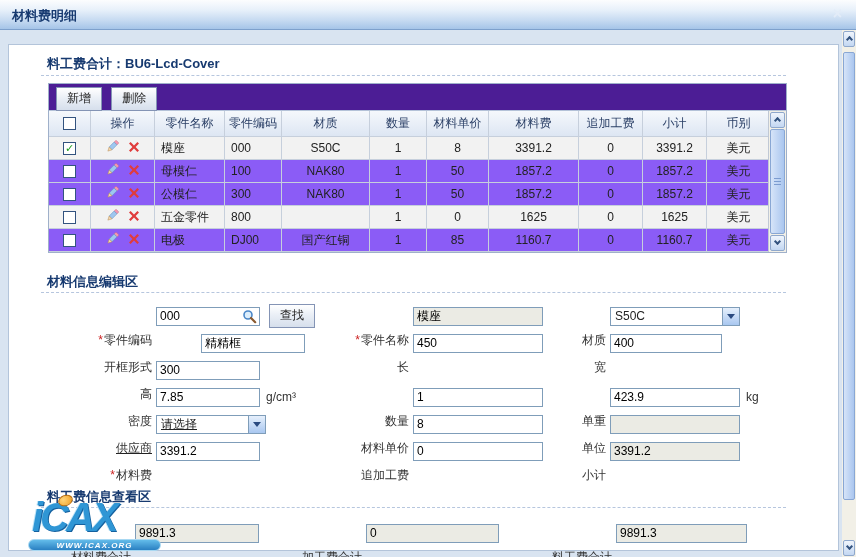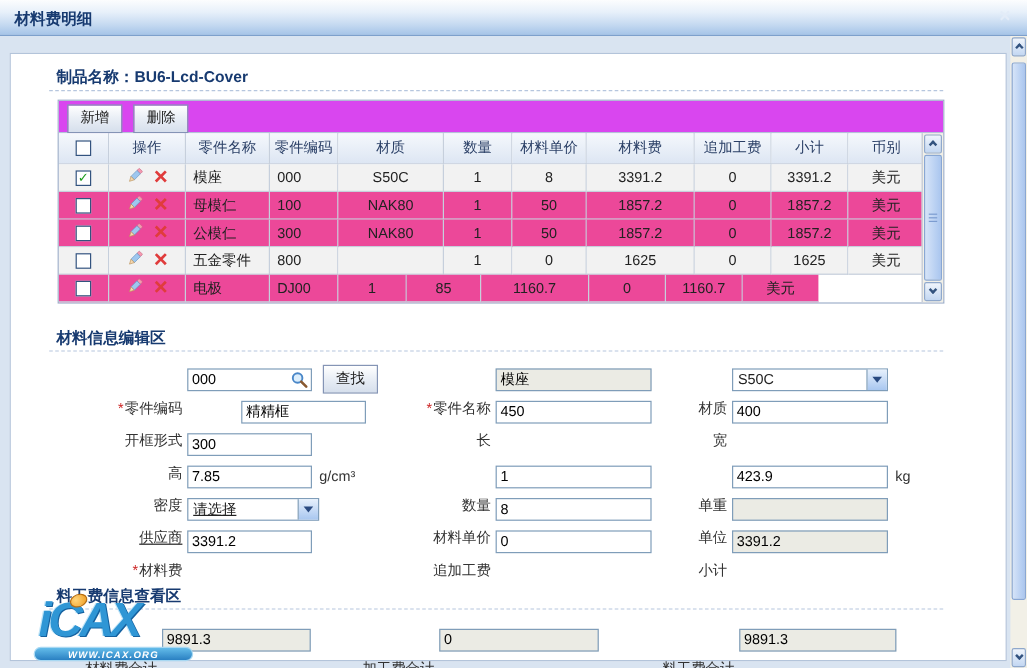"制品名称：" span { text: 制品名称 -> 料工费合计 }
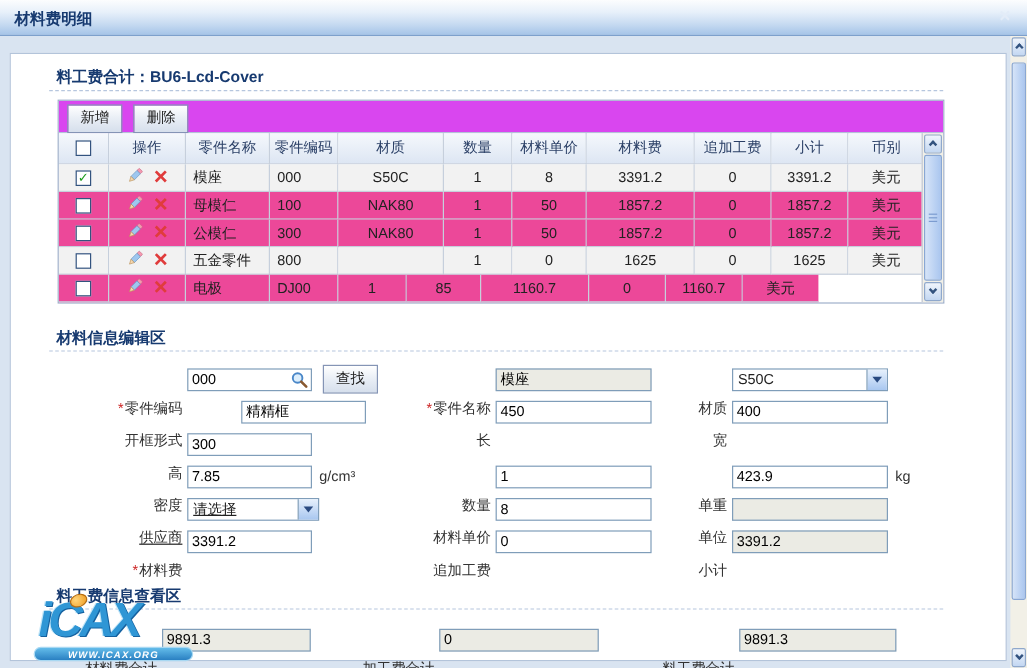"新增 删除" .toolbar { background: #d946ef -> #4c1d95 }
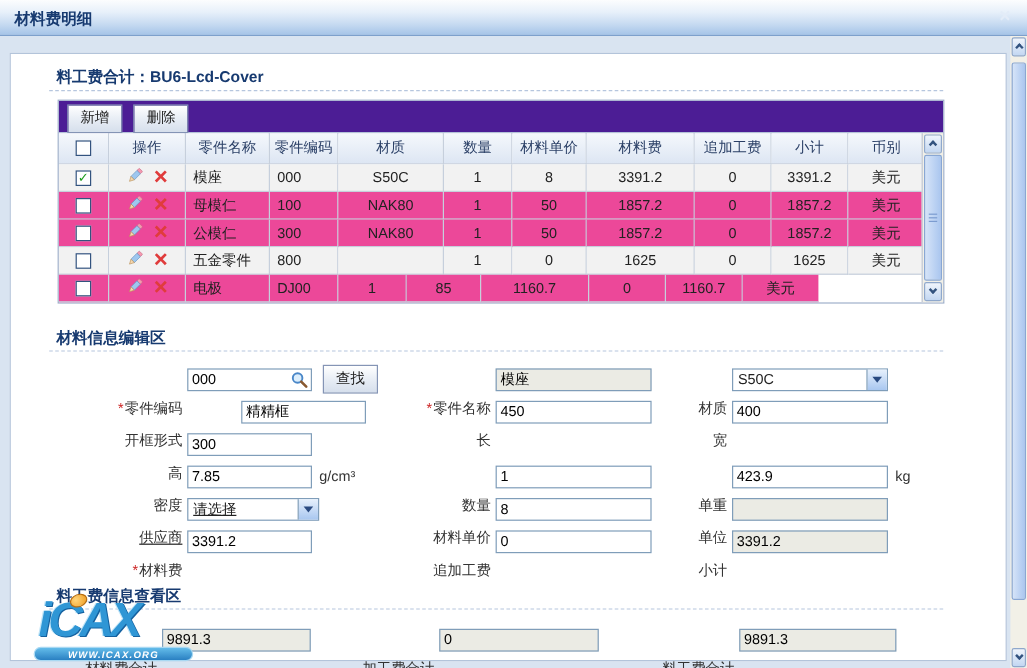"母模仁" .tr .td { background: #ec4899 -> #8b5cf6 }
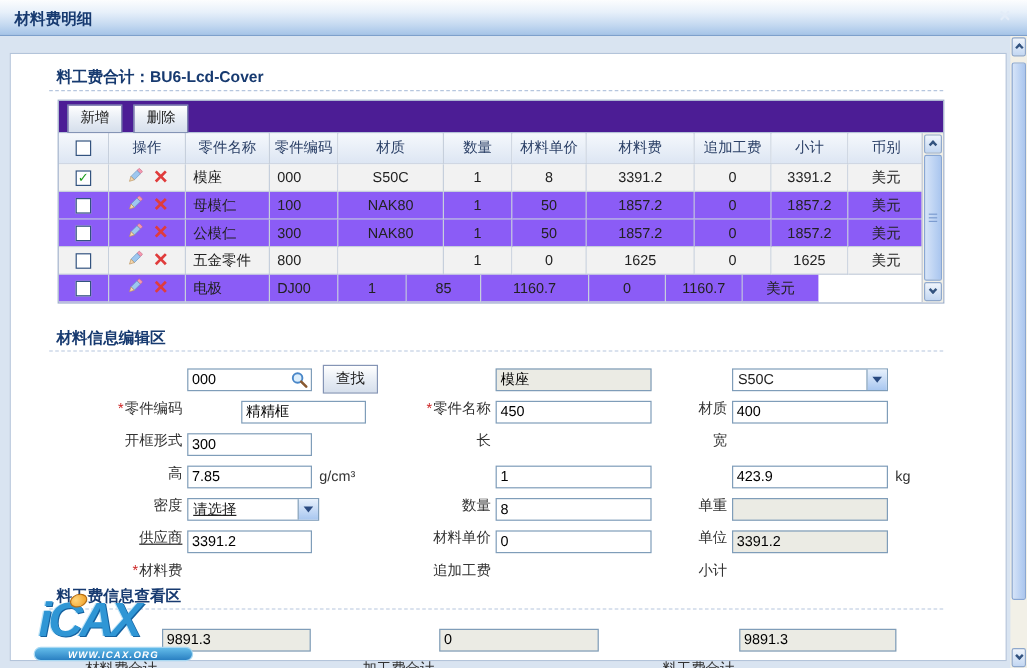"国产红铜" div.td { html: none -> <div>国产红铜</div> }
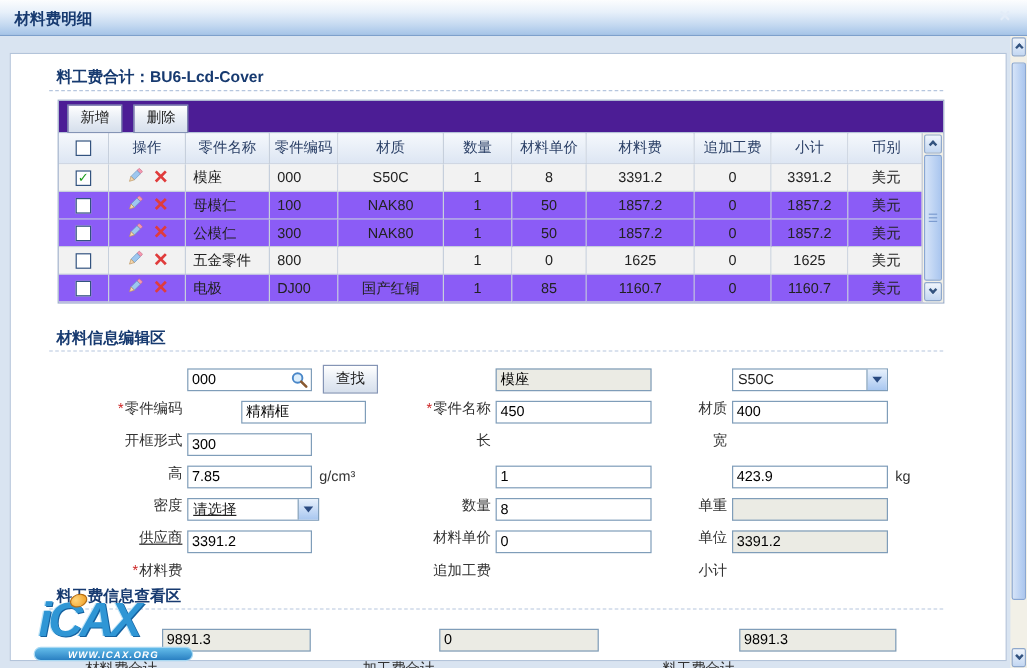"400" input.fi { width: 130px -> 112px }
